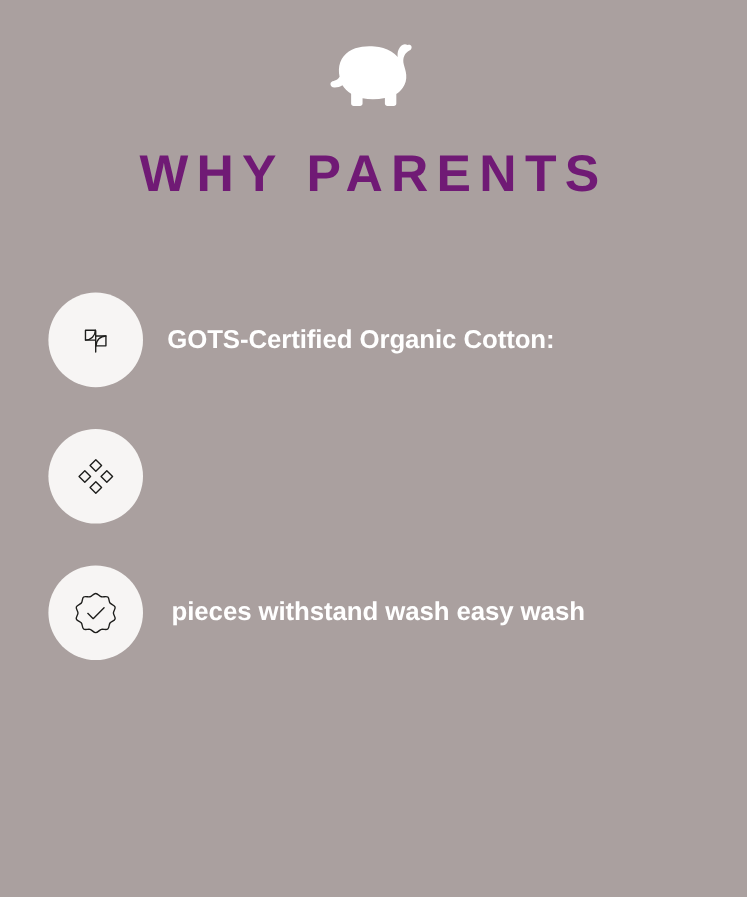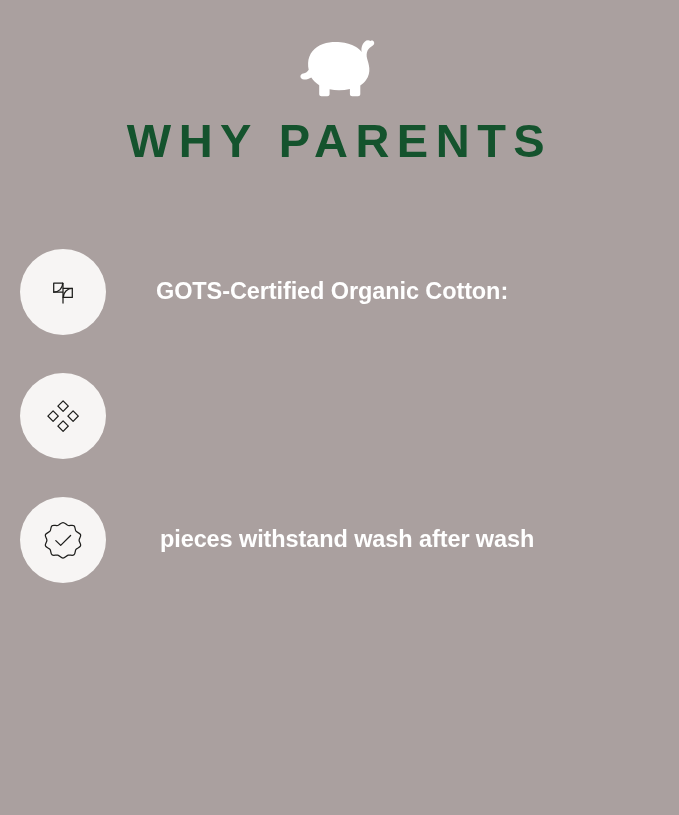"WHY PARENTS" .headline { color: #14532d -> #701a75; margin-top: 5px -> 22px }
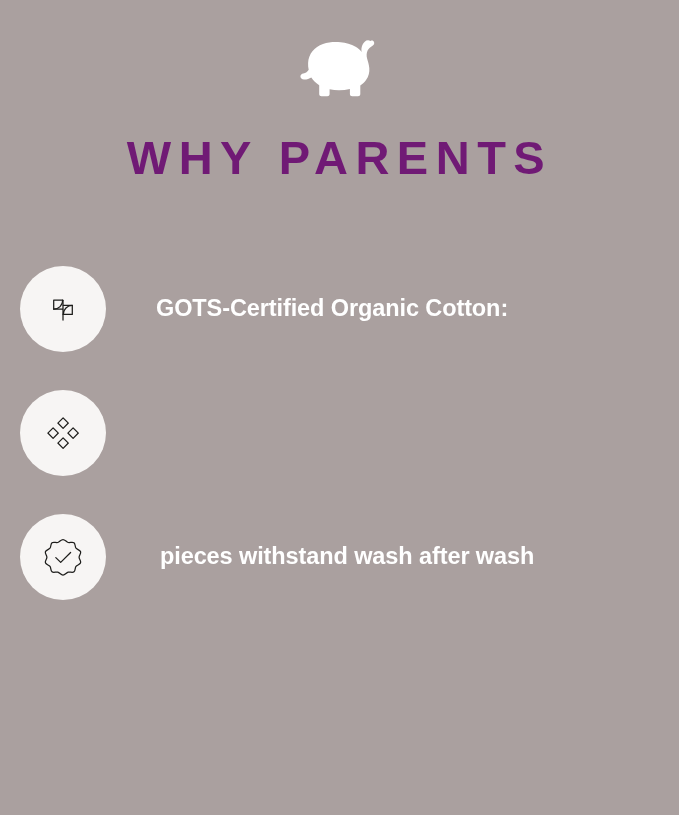"GOTS-Certified Organic Cotton:" .feature-row { gap: 28px -> none; padding-left: 20px -> 44px }
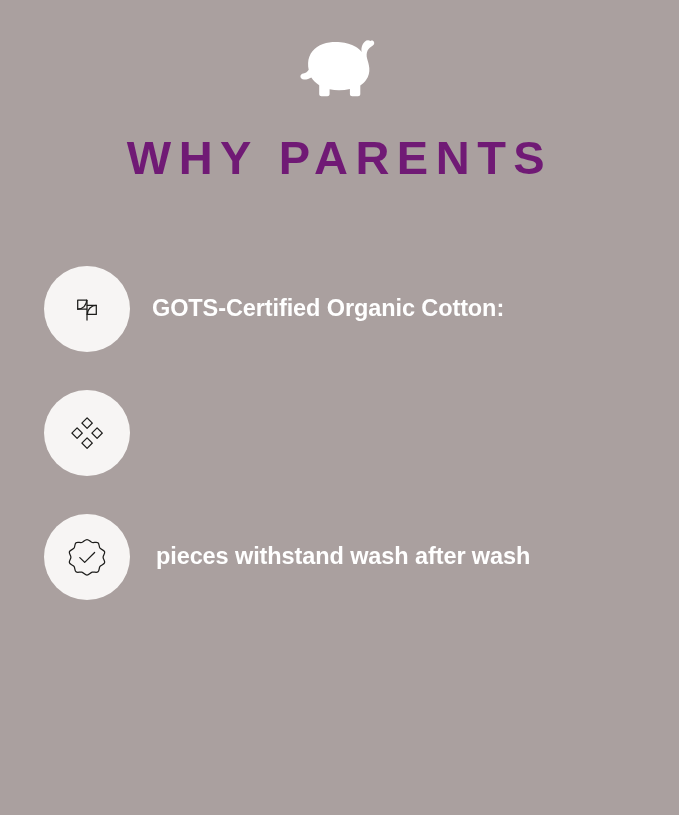"pieces withstand wash after wash" span.ft-line { text: after -> easy }
